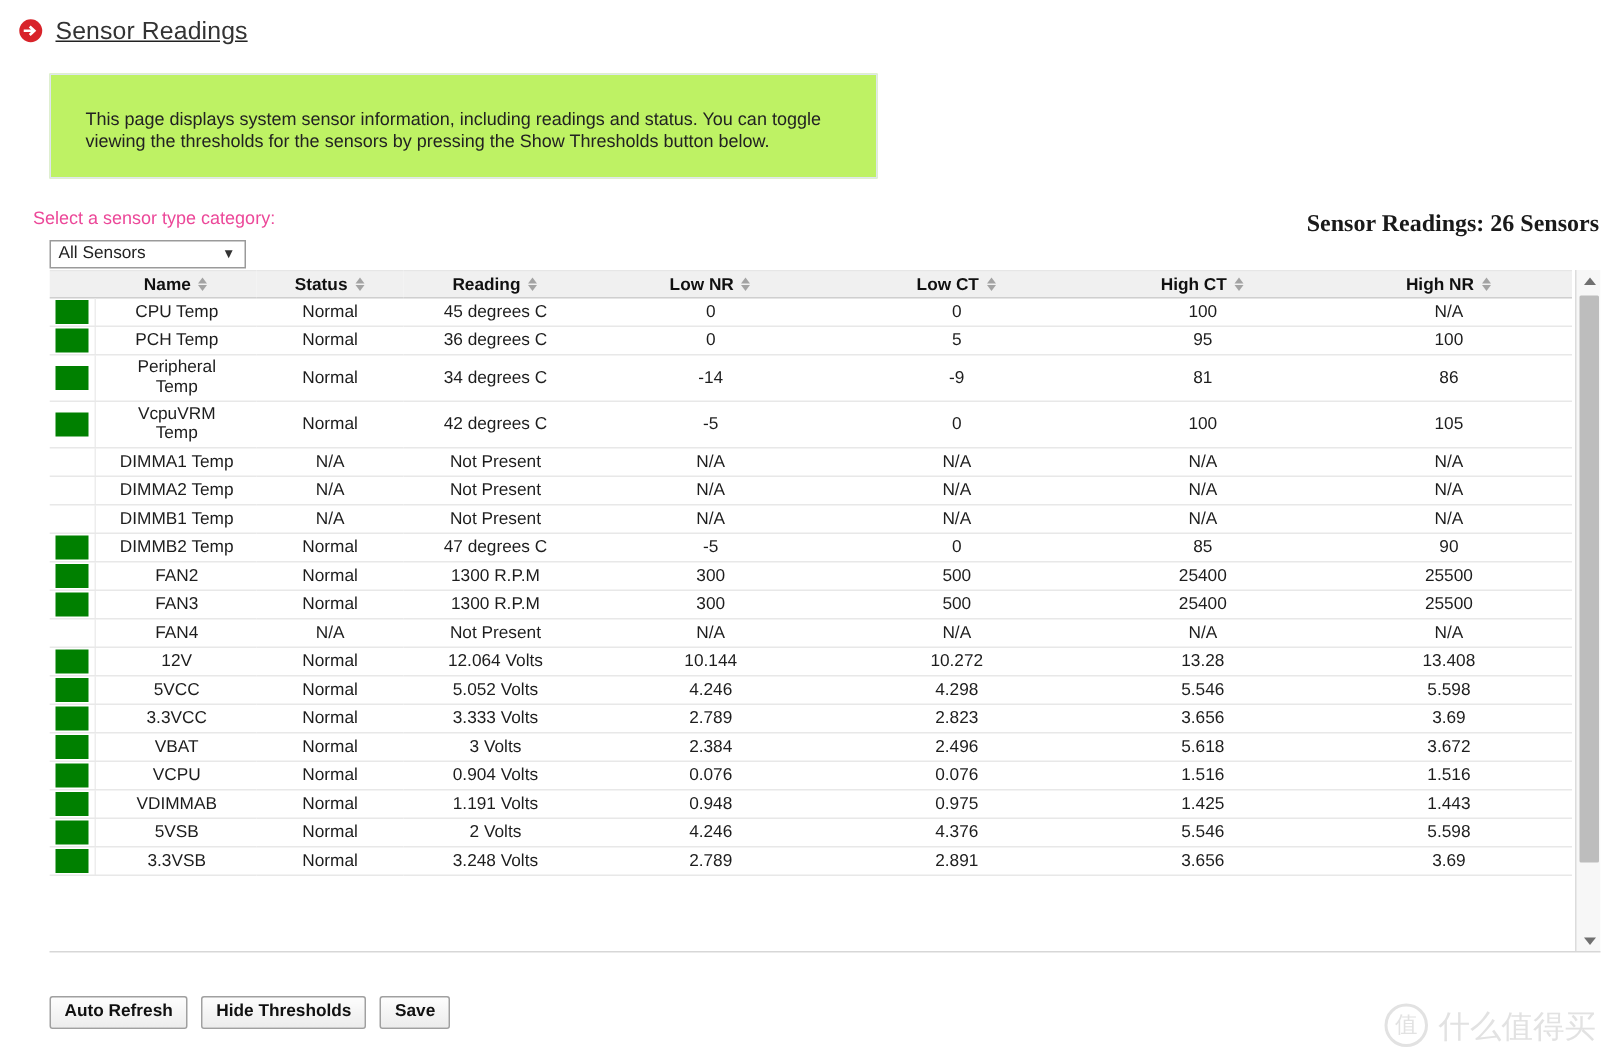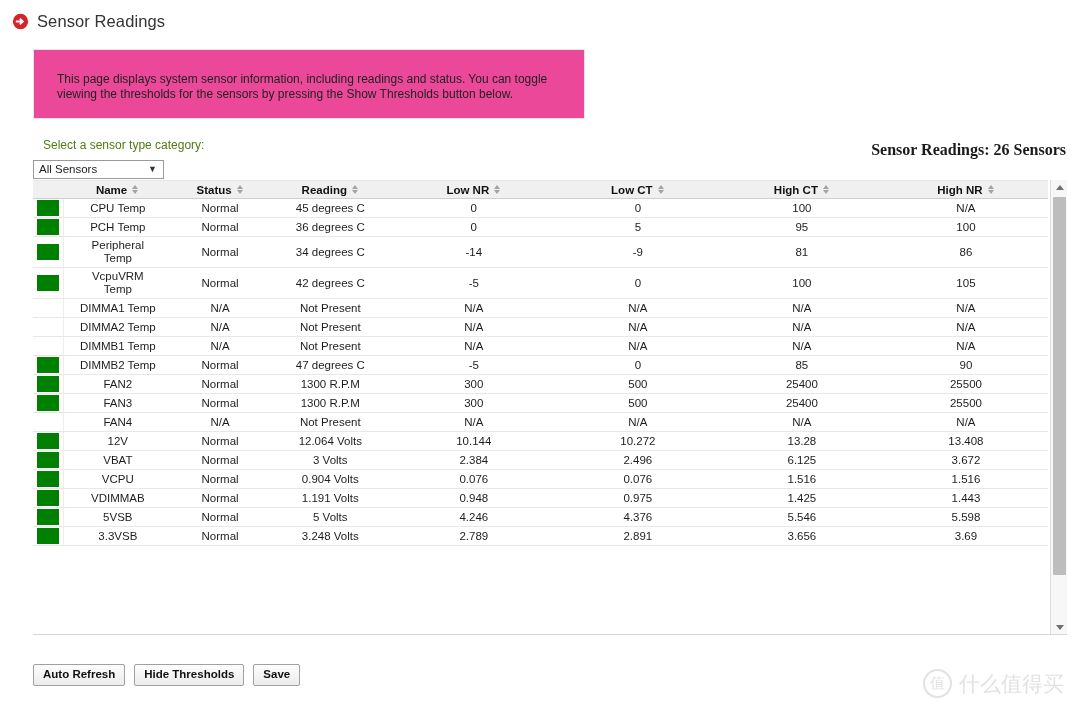"Sensor Readings" .page-header { align-items: center -> flex-start; text-decoration: none -> underline }
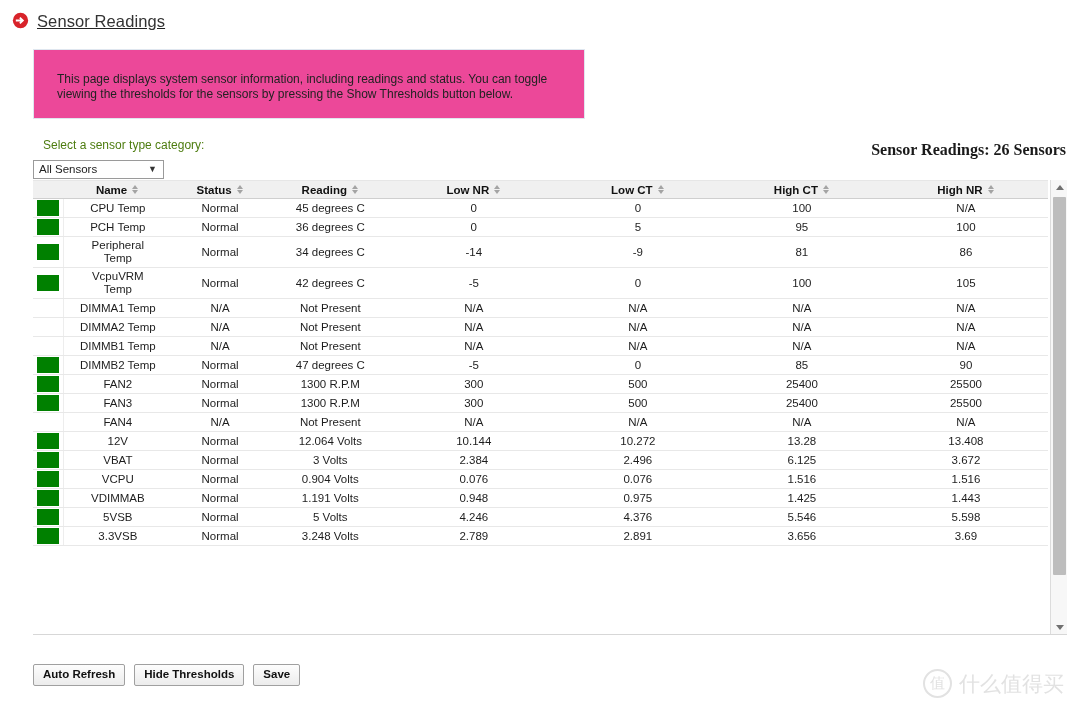"This page displays system sensor" .info-box { background: #ec4899 -> #bef264 }
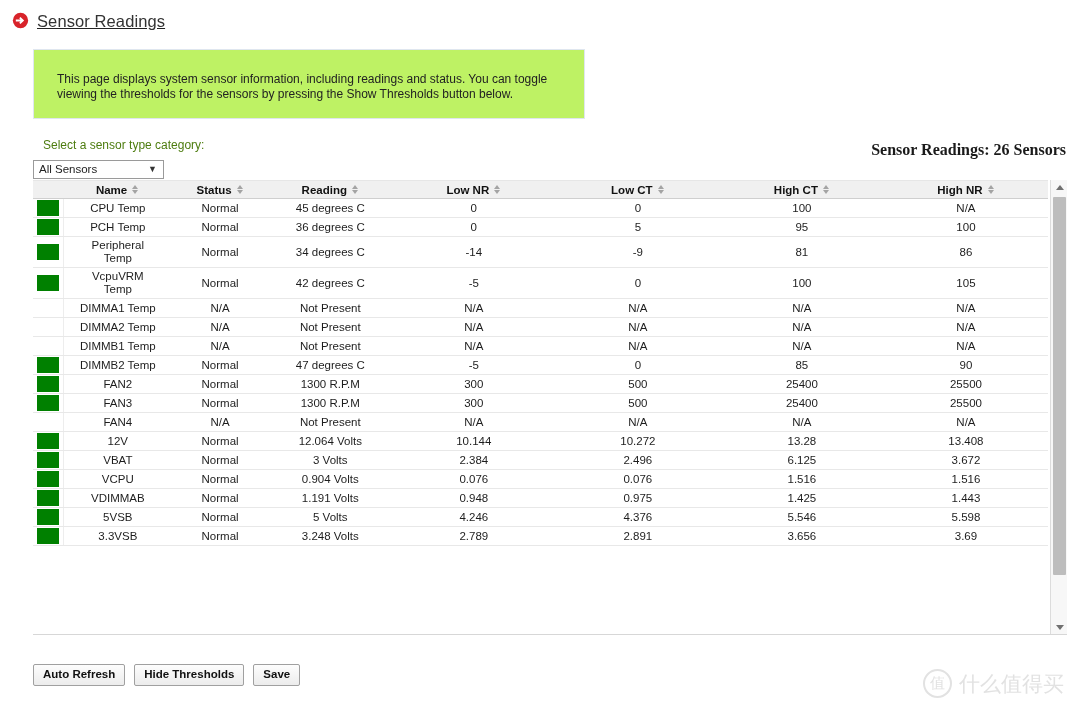"Select a sensor type category:" .select-label { color: #4d7c0f -> #ec4899; margin: 19px 0 0 43px -> 19px 0 0 22px }
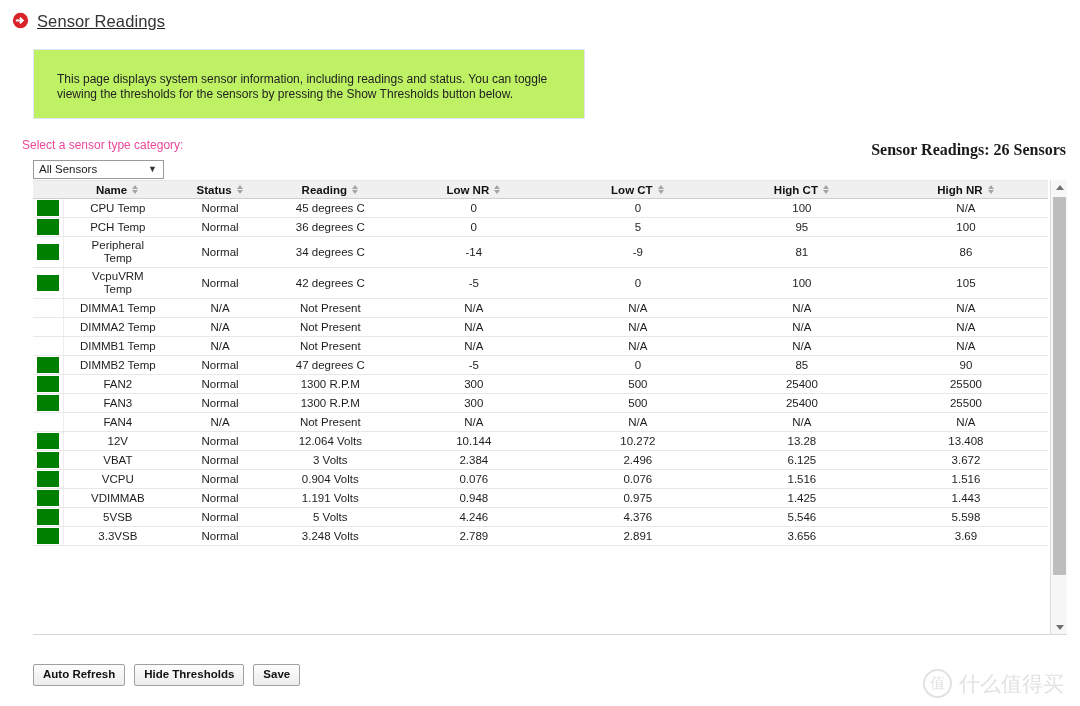"5VCC" tr { html: none -> <tr> <td> <div></div> </td> <td>5VCC</td> <td>Normal</td> <td>5.052 Volts</td> <td>4.246</td> <td>4.298</td> <td>5.546</td> <td>5.598</td> </tr> }
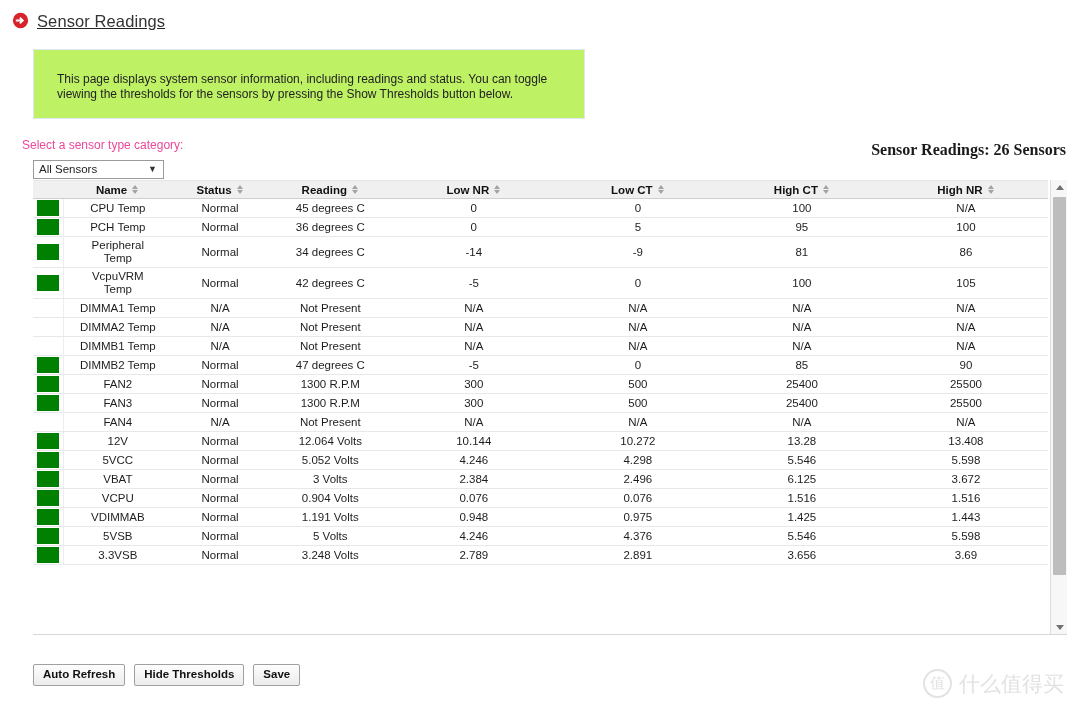"3.3VCC" tr { html: none -> <tr> <td> <div></div> </td> <td>3.3VCC</td> <td>Normal</td> <td>3.333 Volts</td> <td>2.789</td> <td>2.823</td> <td>3.656</td> <td>3.69</td> </tr> }
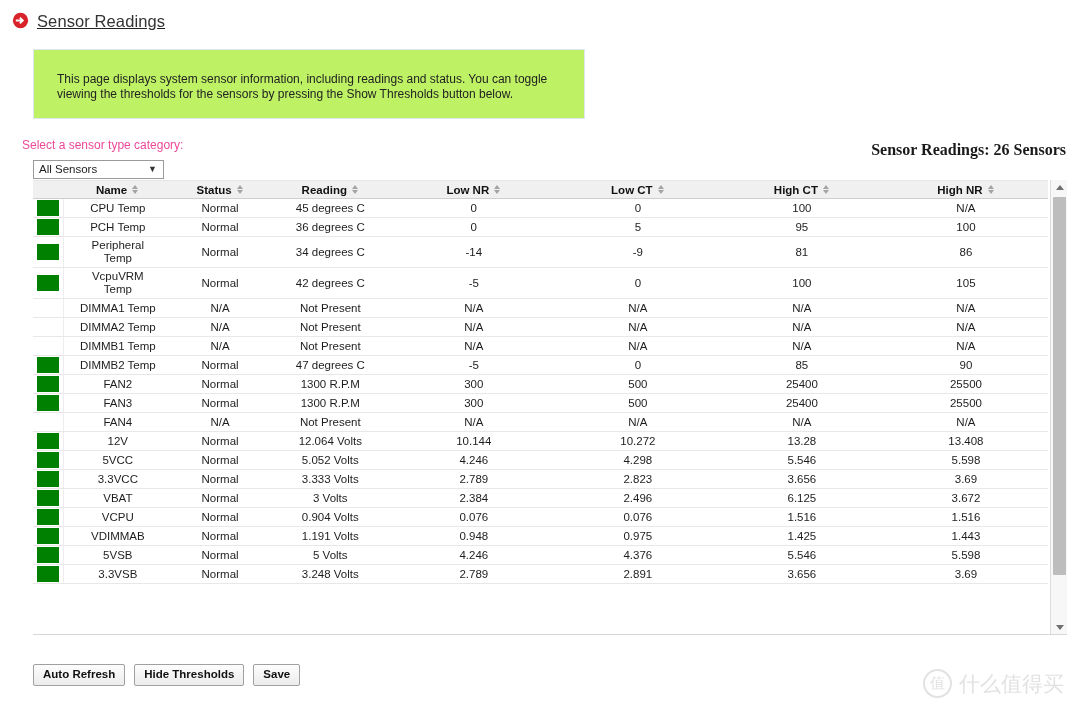"6.125" td.num { text: 6.125 -> 5.618 }
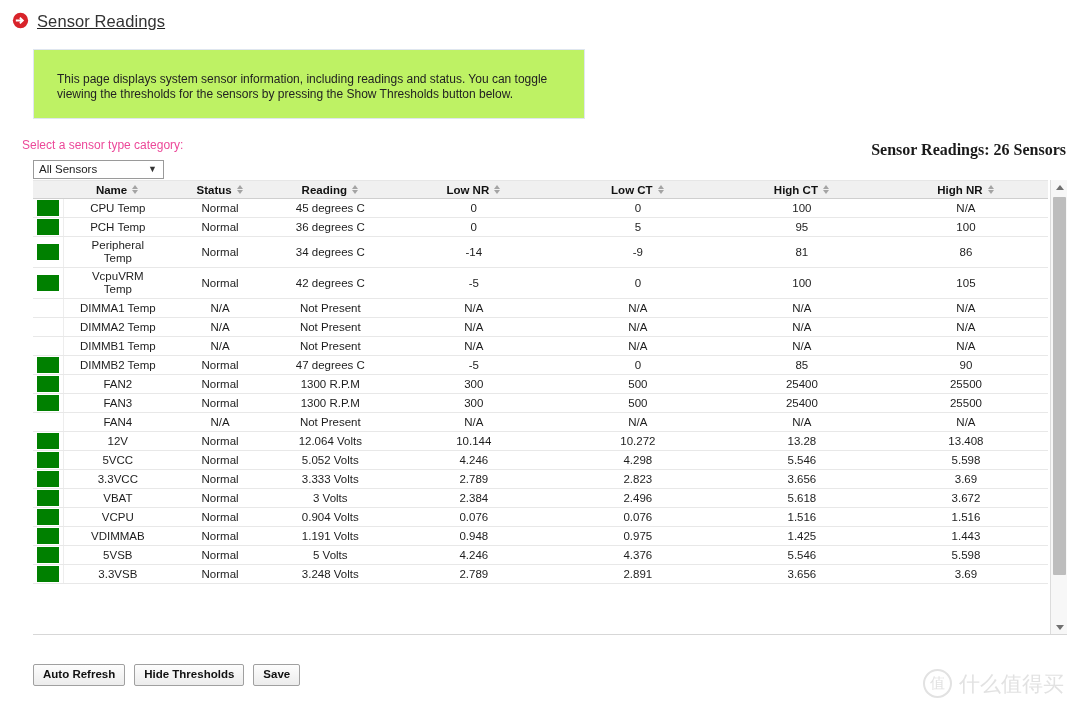"5 Volts" td.reading { text: 5 -> 2 }
